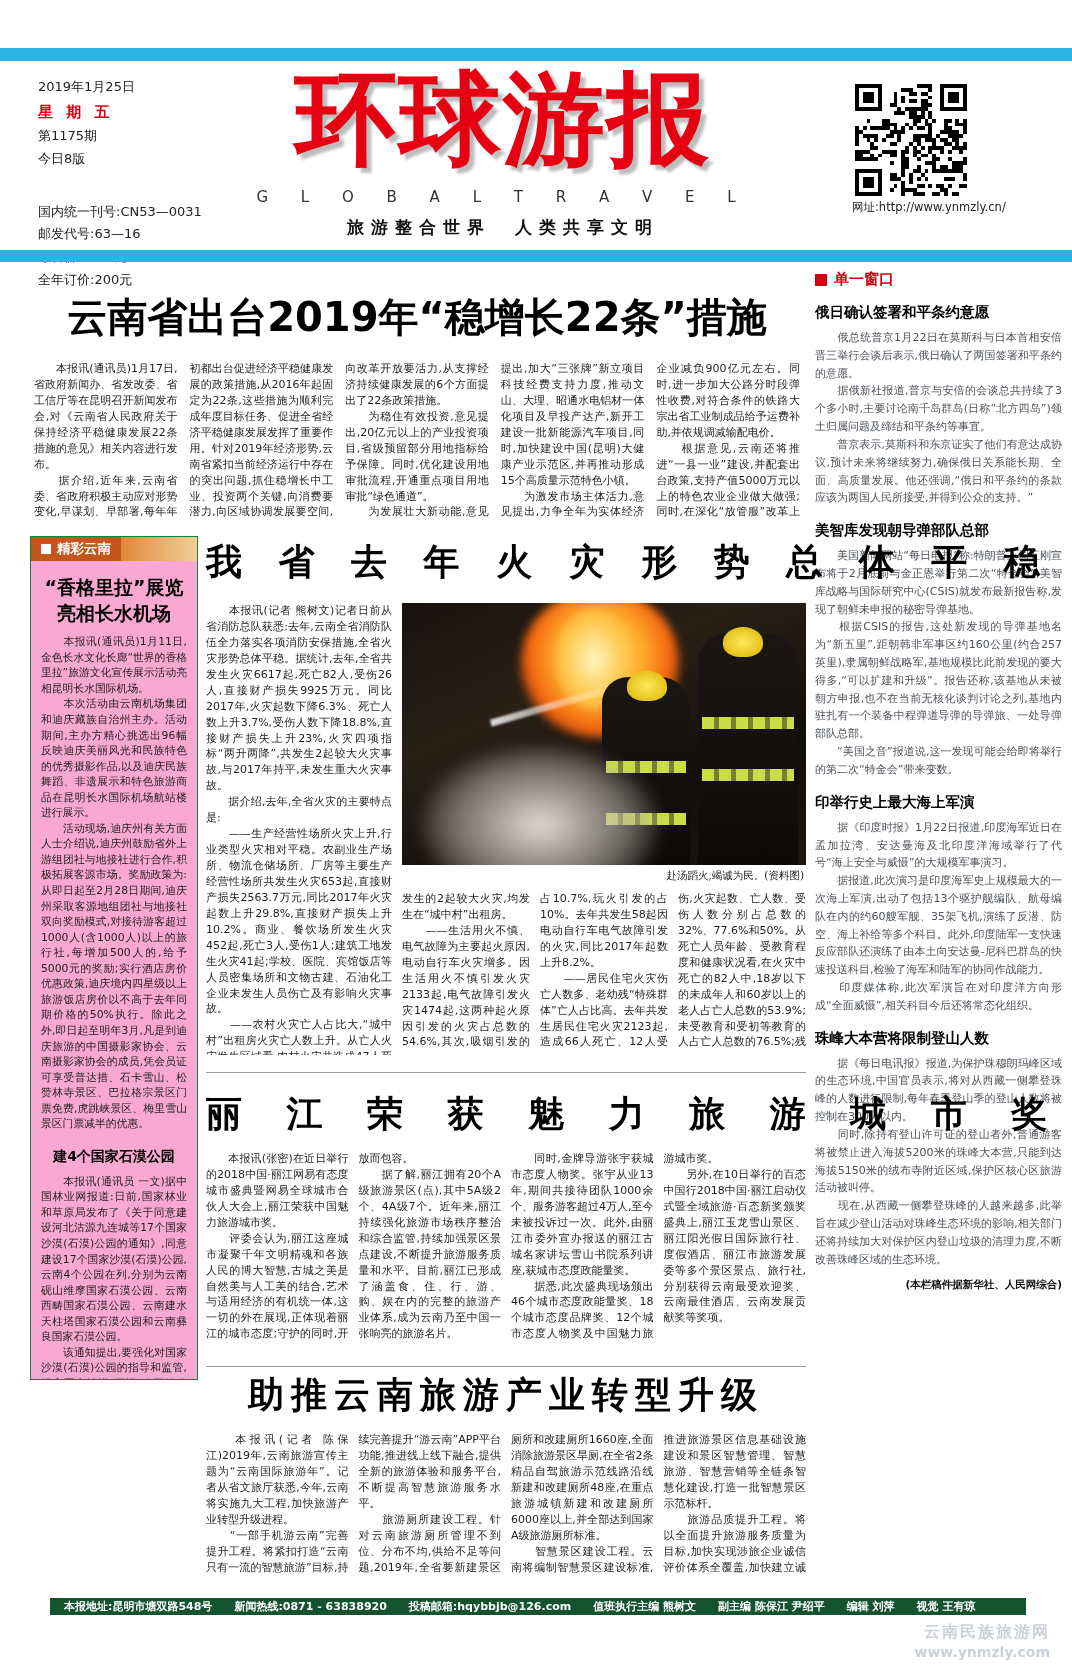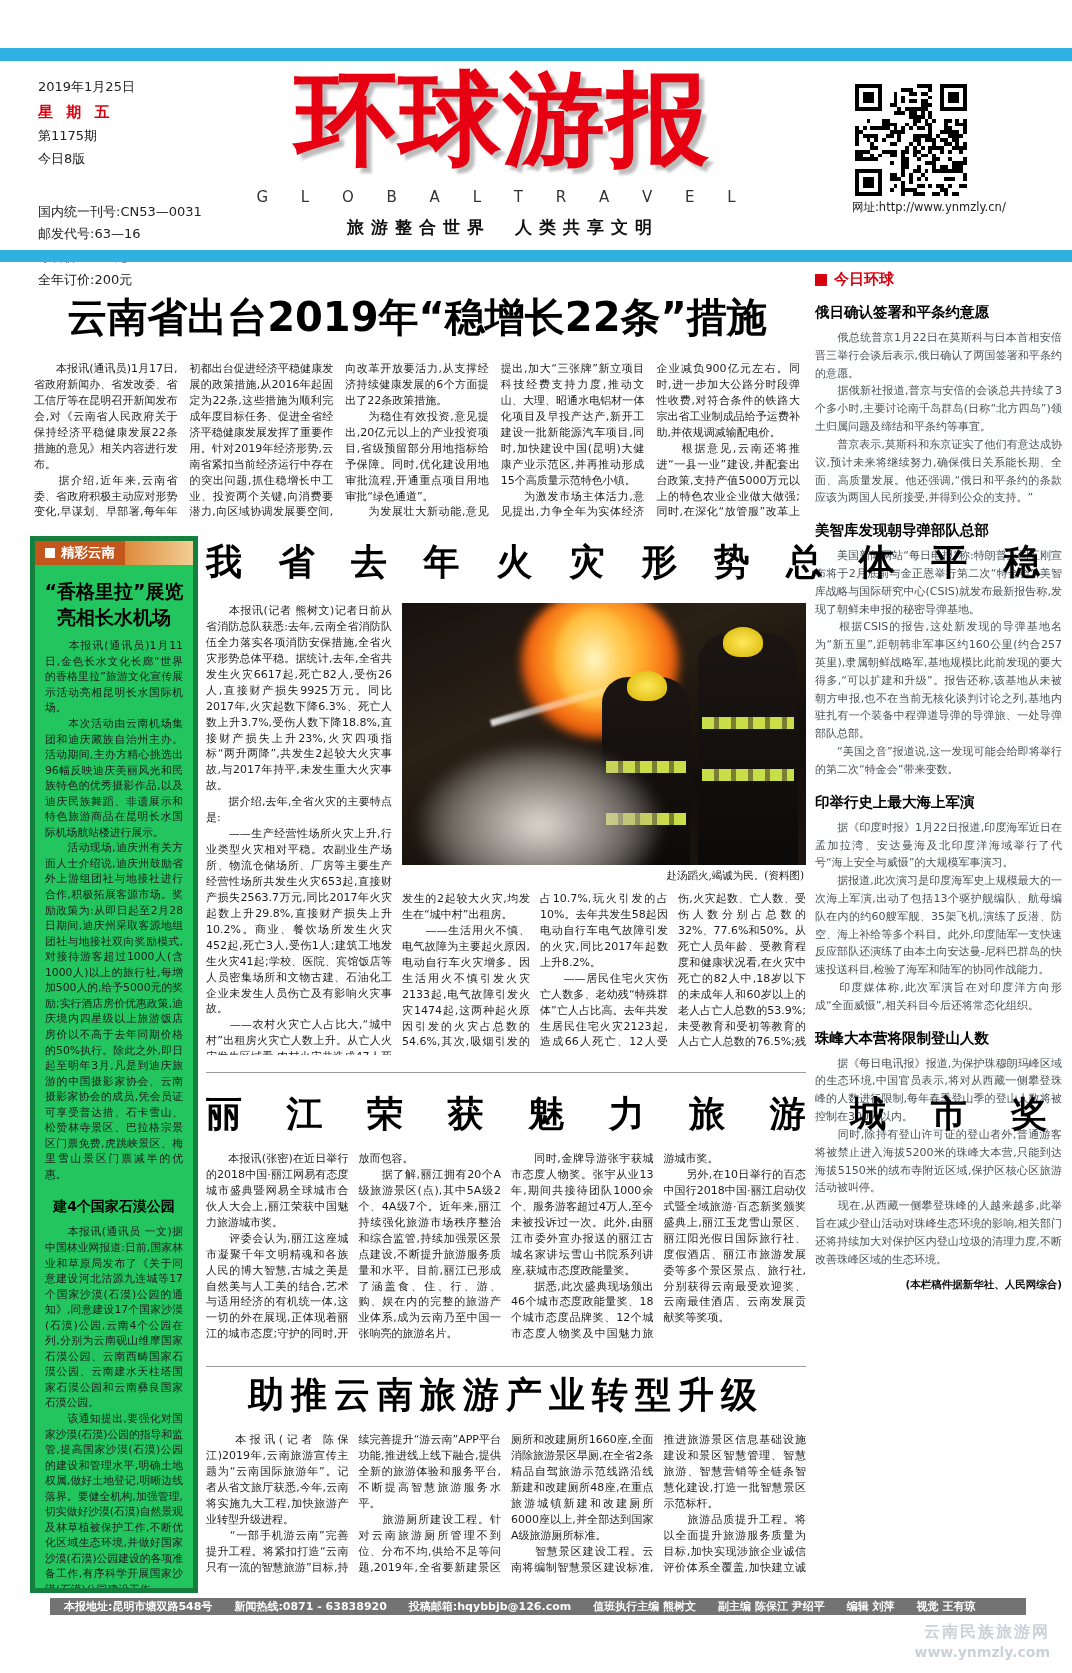"今日环球" span { text: 今日环球 -> 单一窗口 }
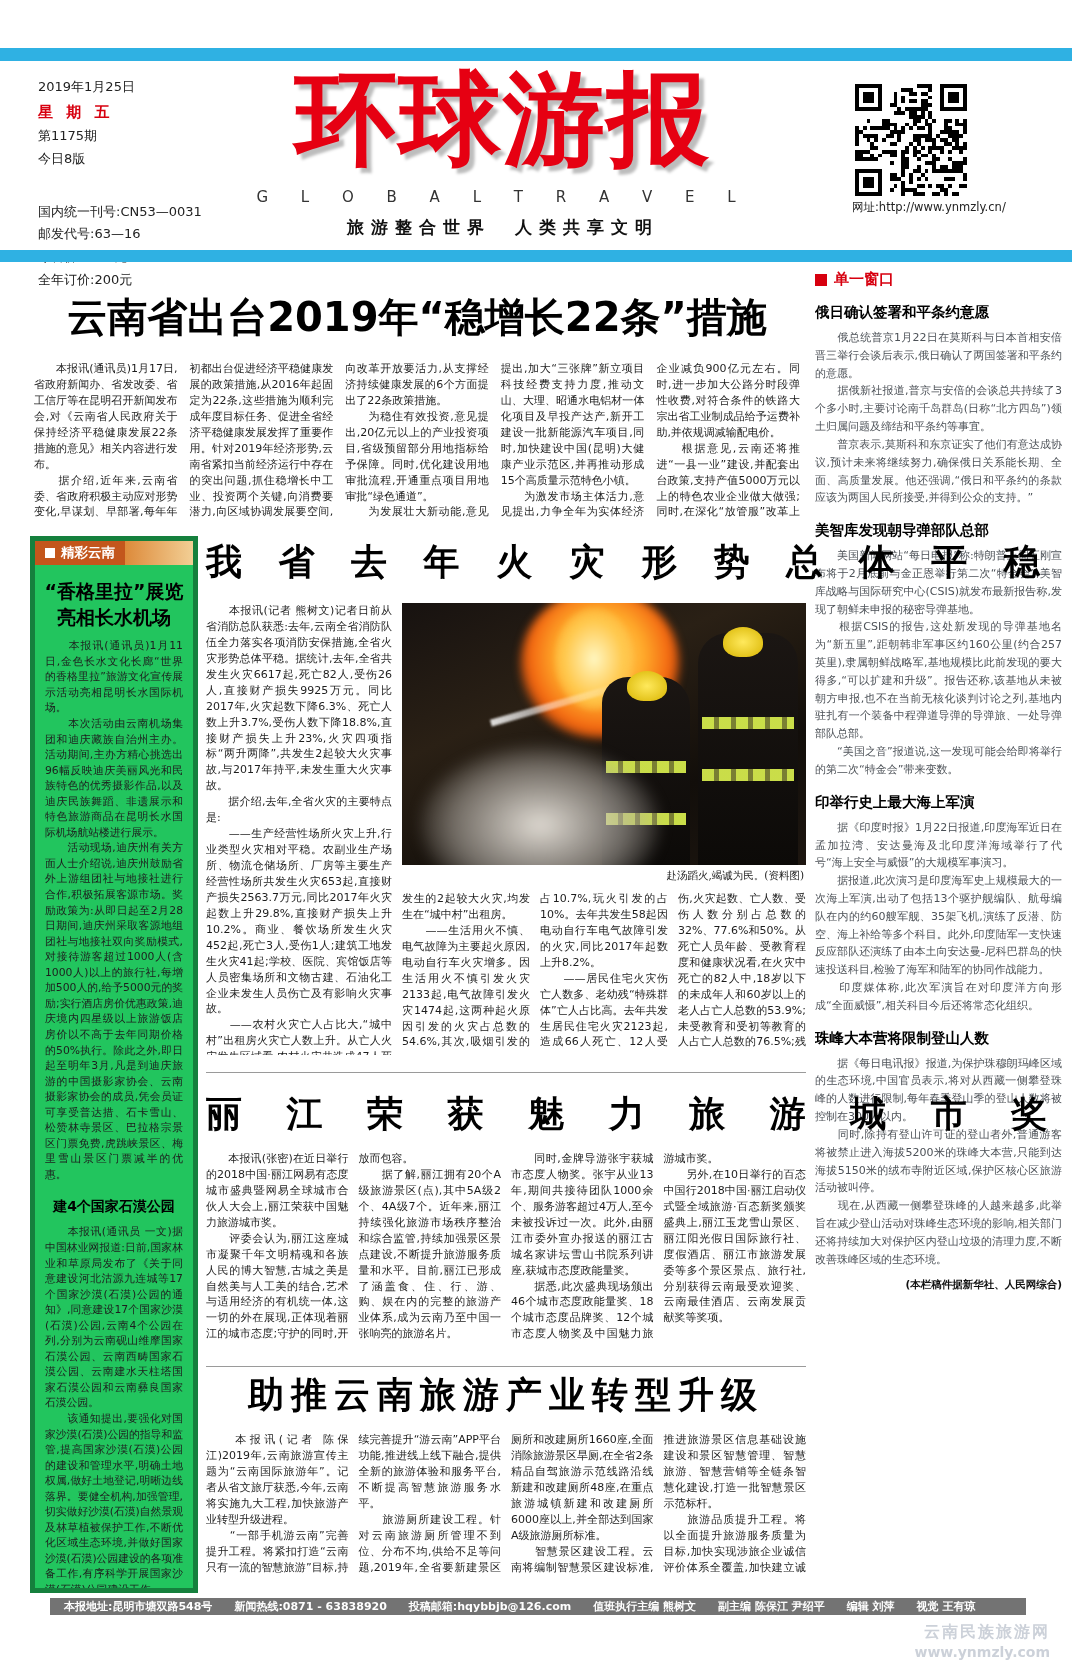"精彩云南" .sidebar { background: #22c55e -> #f9a8d4; border: 5px solid #15803d -> 1px solid #15803d; height: 1057px -> 844px }
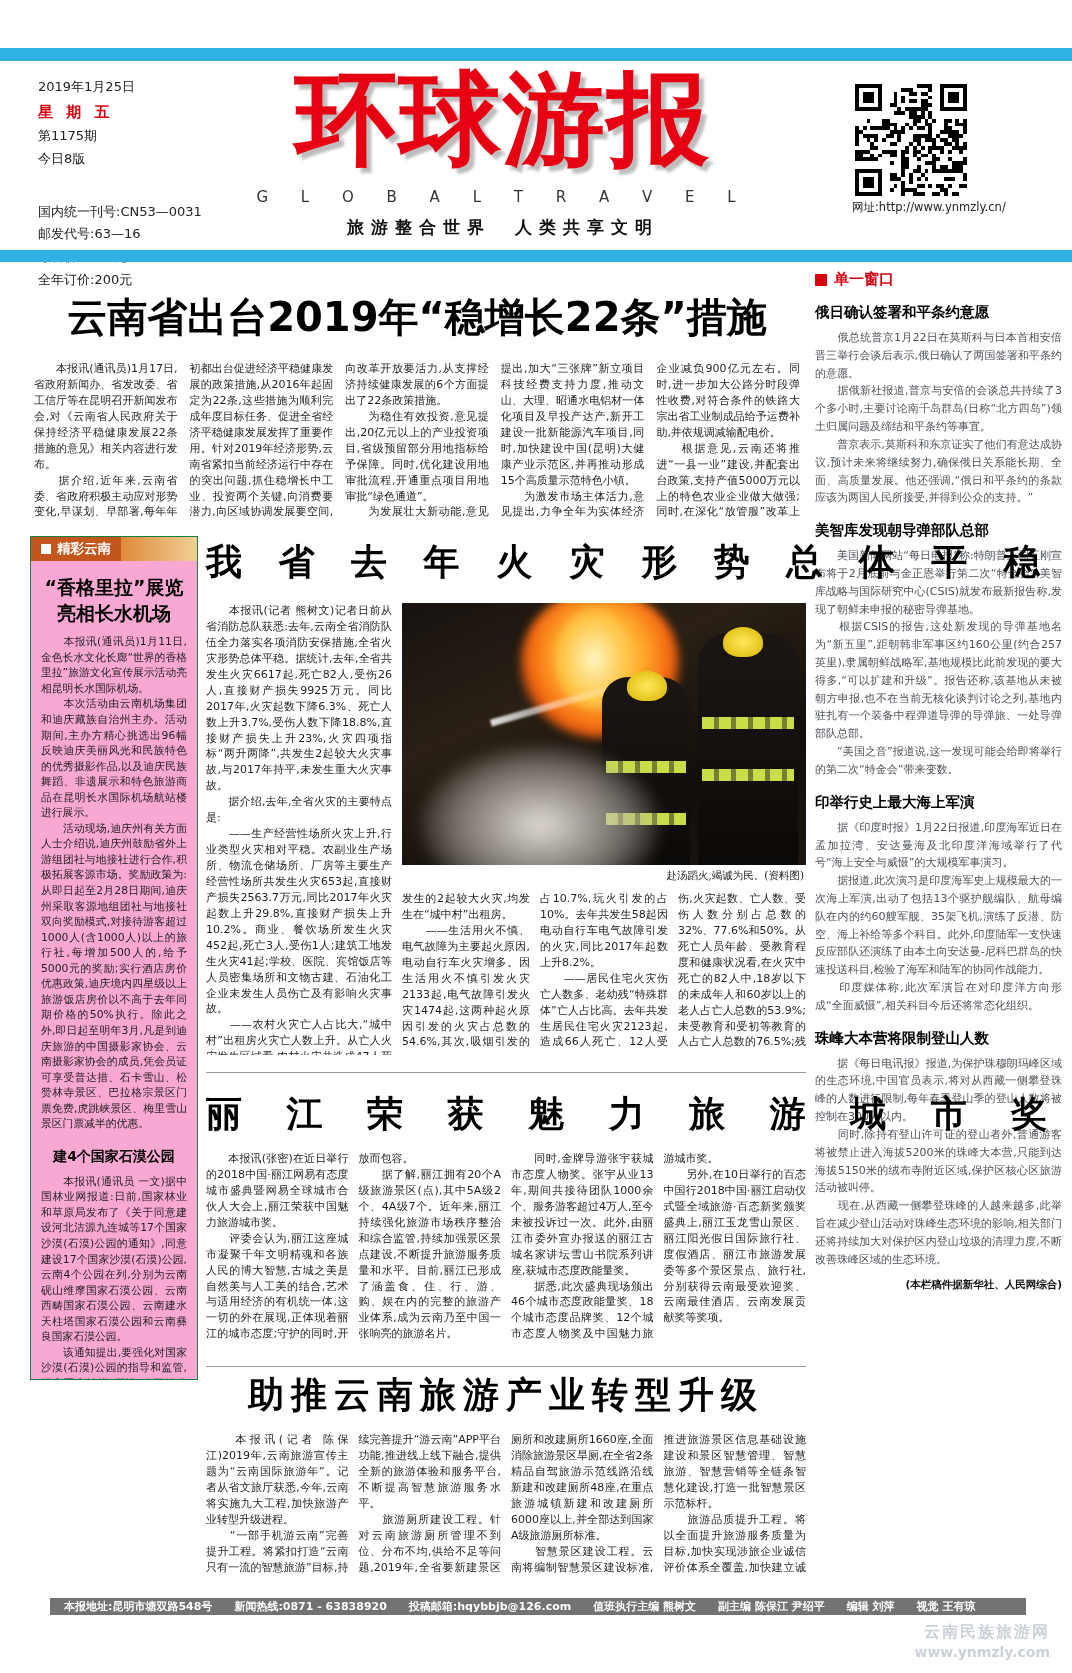"本报地址:昆明市塘双路548号" .footbar { background: #737373 -> #14532d }
